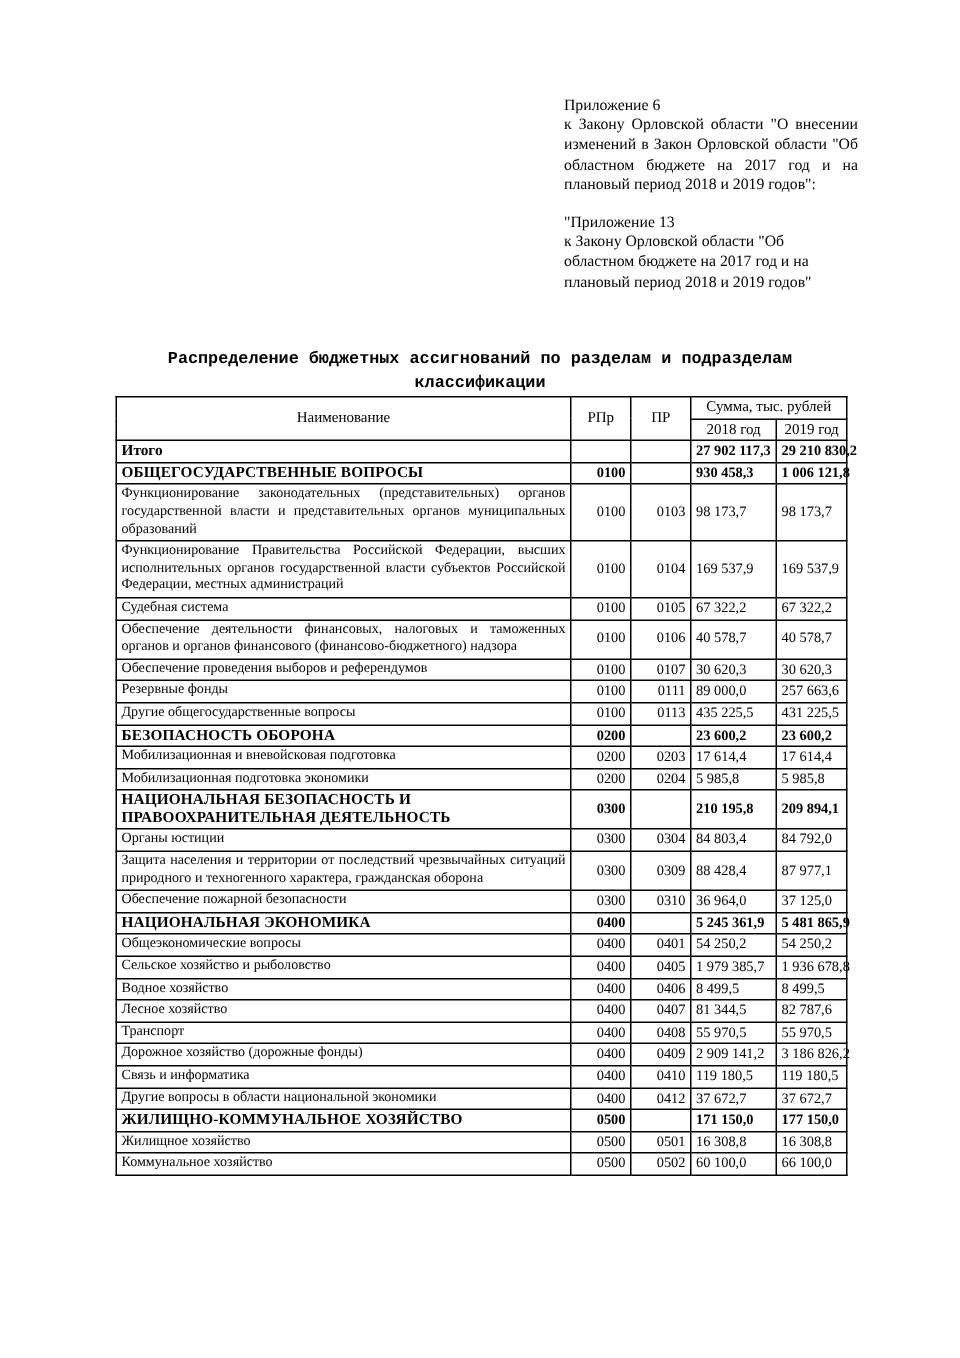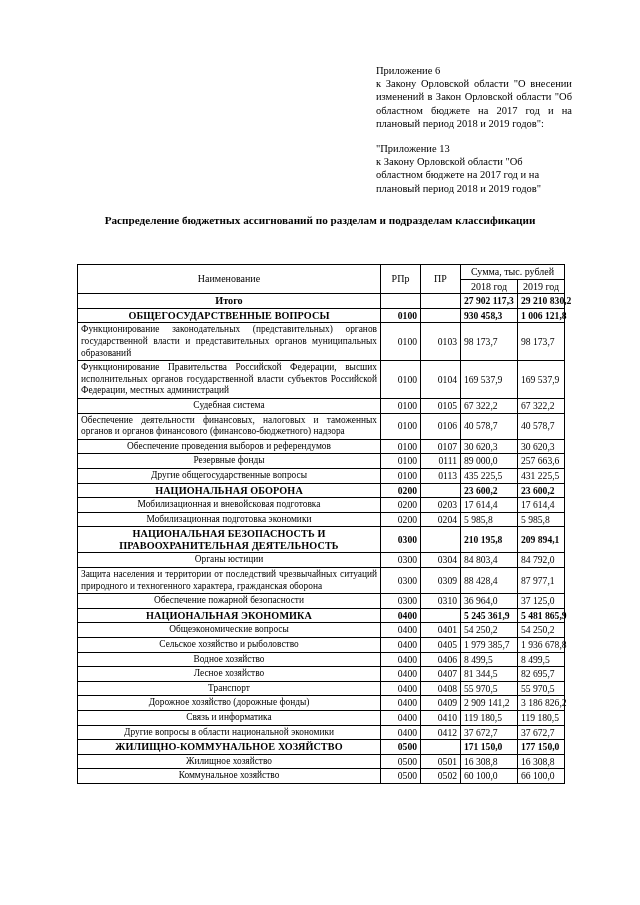"Распределение бюджетных ассигнований по" .doc-title { font-family: none -> Liberation Mono, monospace; top: 212px -> 232px }
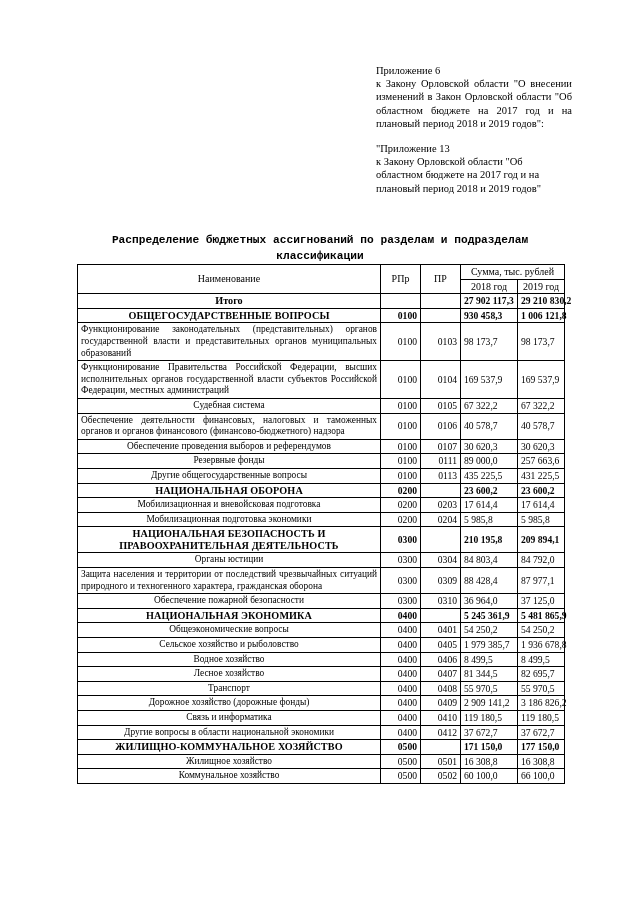"Итого" td.name.single { text-align: center -> left }
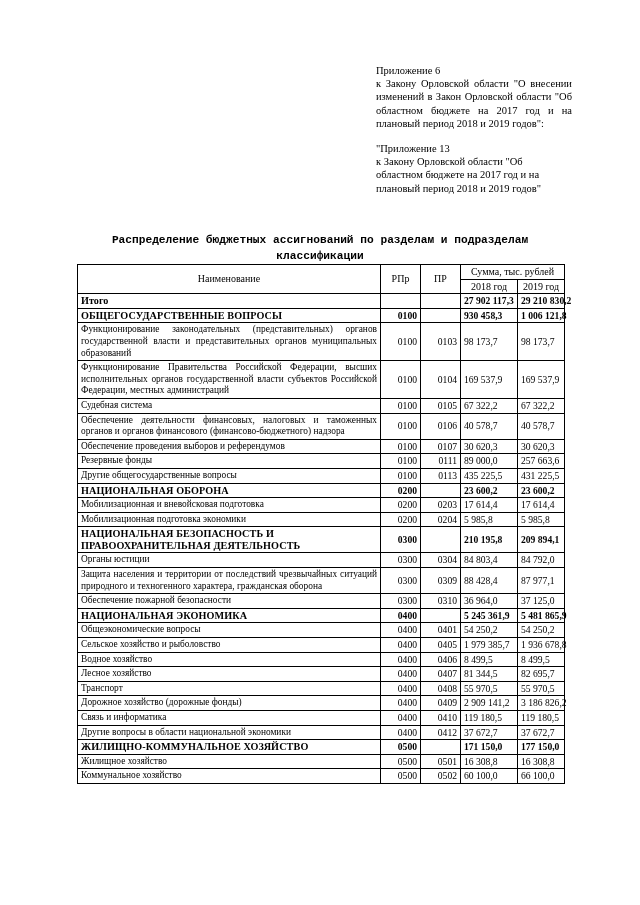"НАЦИОНАЛЬНАЯ ОБОРОНА" td.name { text: НАЦИОНАЛЬНАЯ -> БЕЗОПАСНОСТЬ }
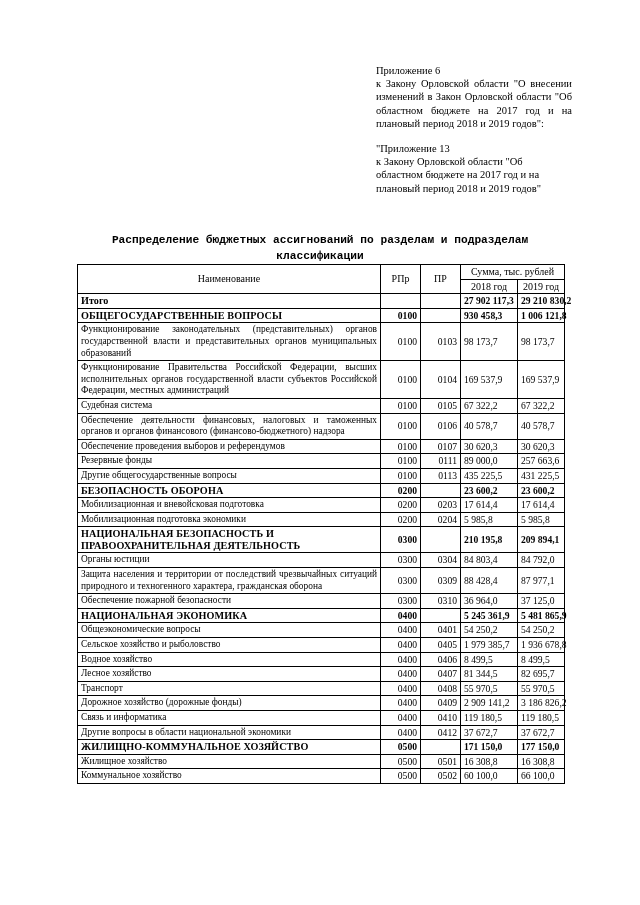"82 695,7" td.num { text: 82 695,7 -> 82 787,6 }
